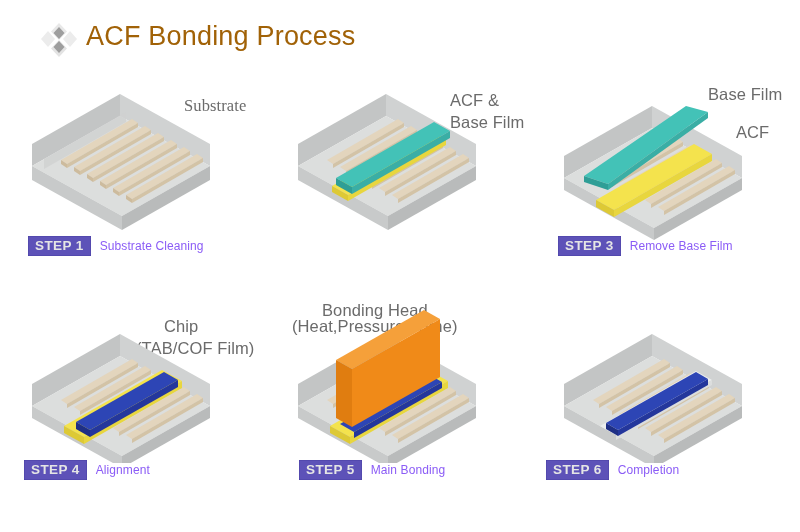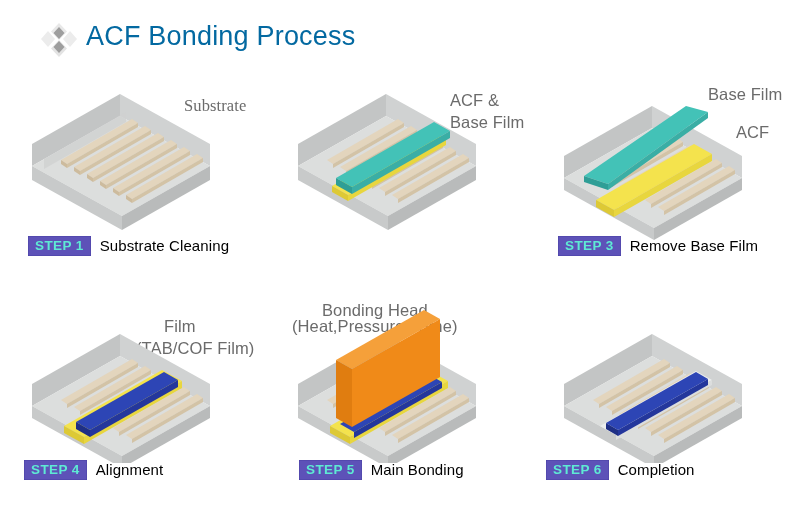"ACF Bonding Process" .hdr-title { color: #0369a1 -> #a16207 }
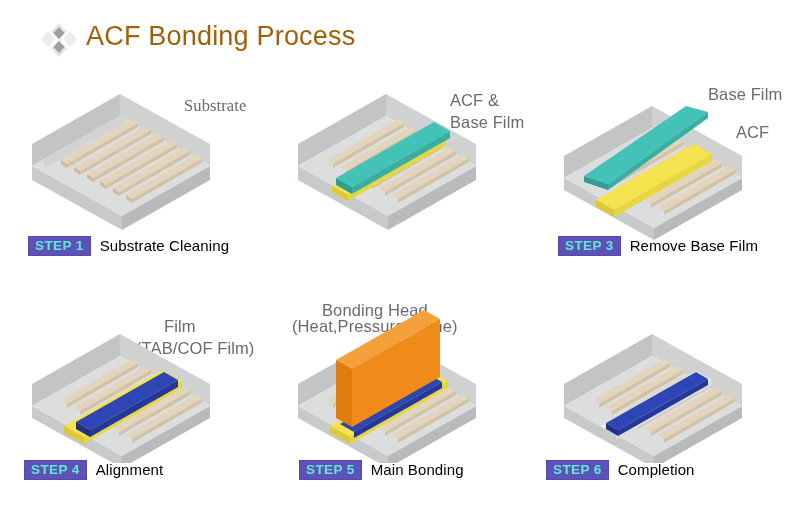"STEP 1" .badge { color: #5eead4 -> #e5e5e5 }
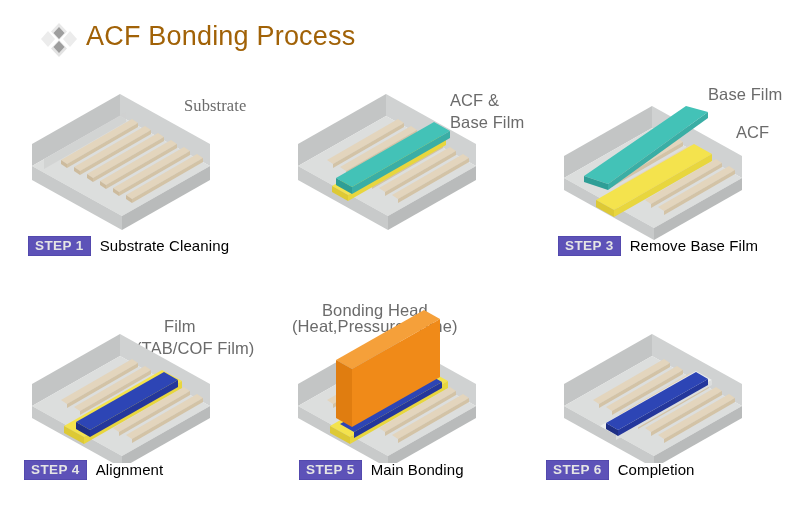"Substrate Cleaning" .stepname { color: #000000 -> #8b5cf6; font-size: 15px -> 12px }
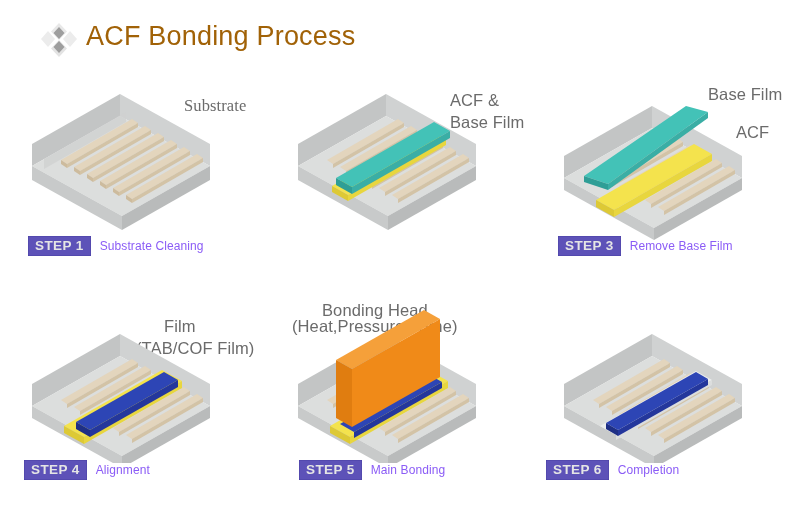"Film" div.callout { text: Film -> Chip }
